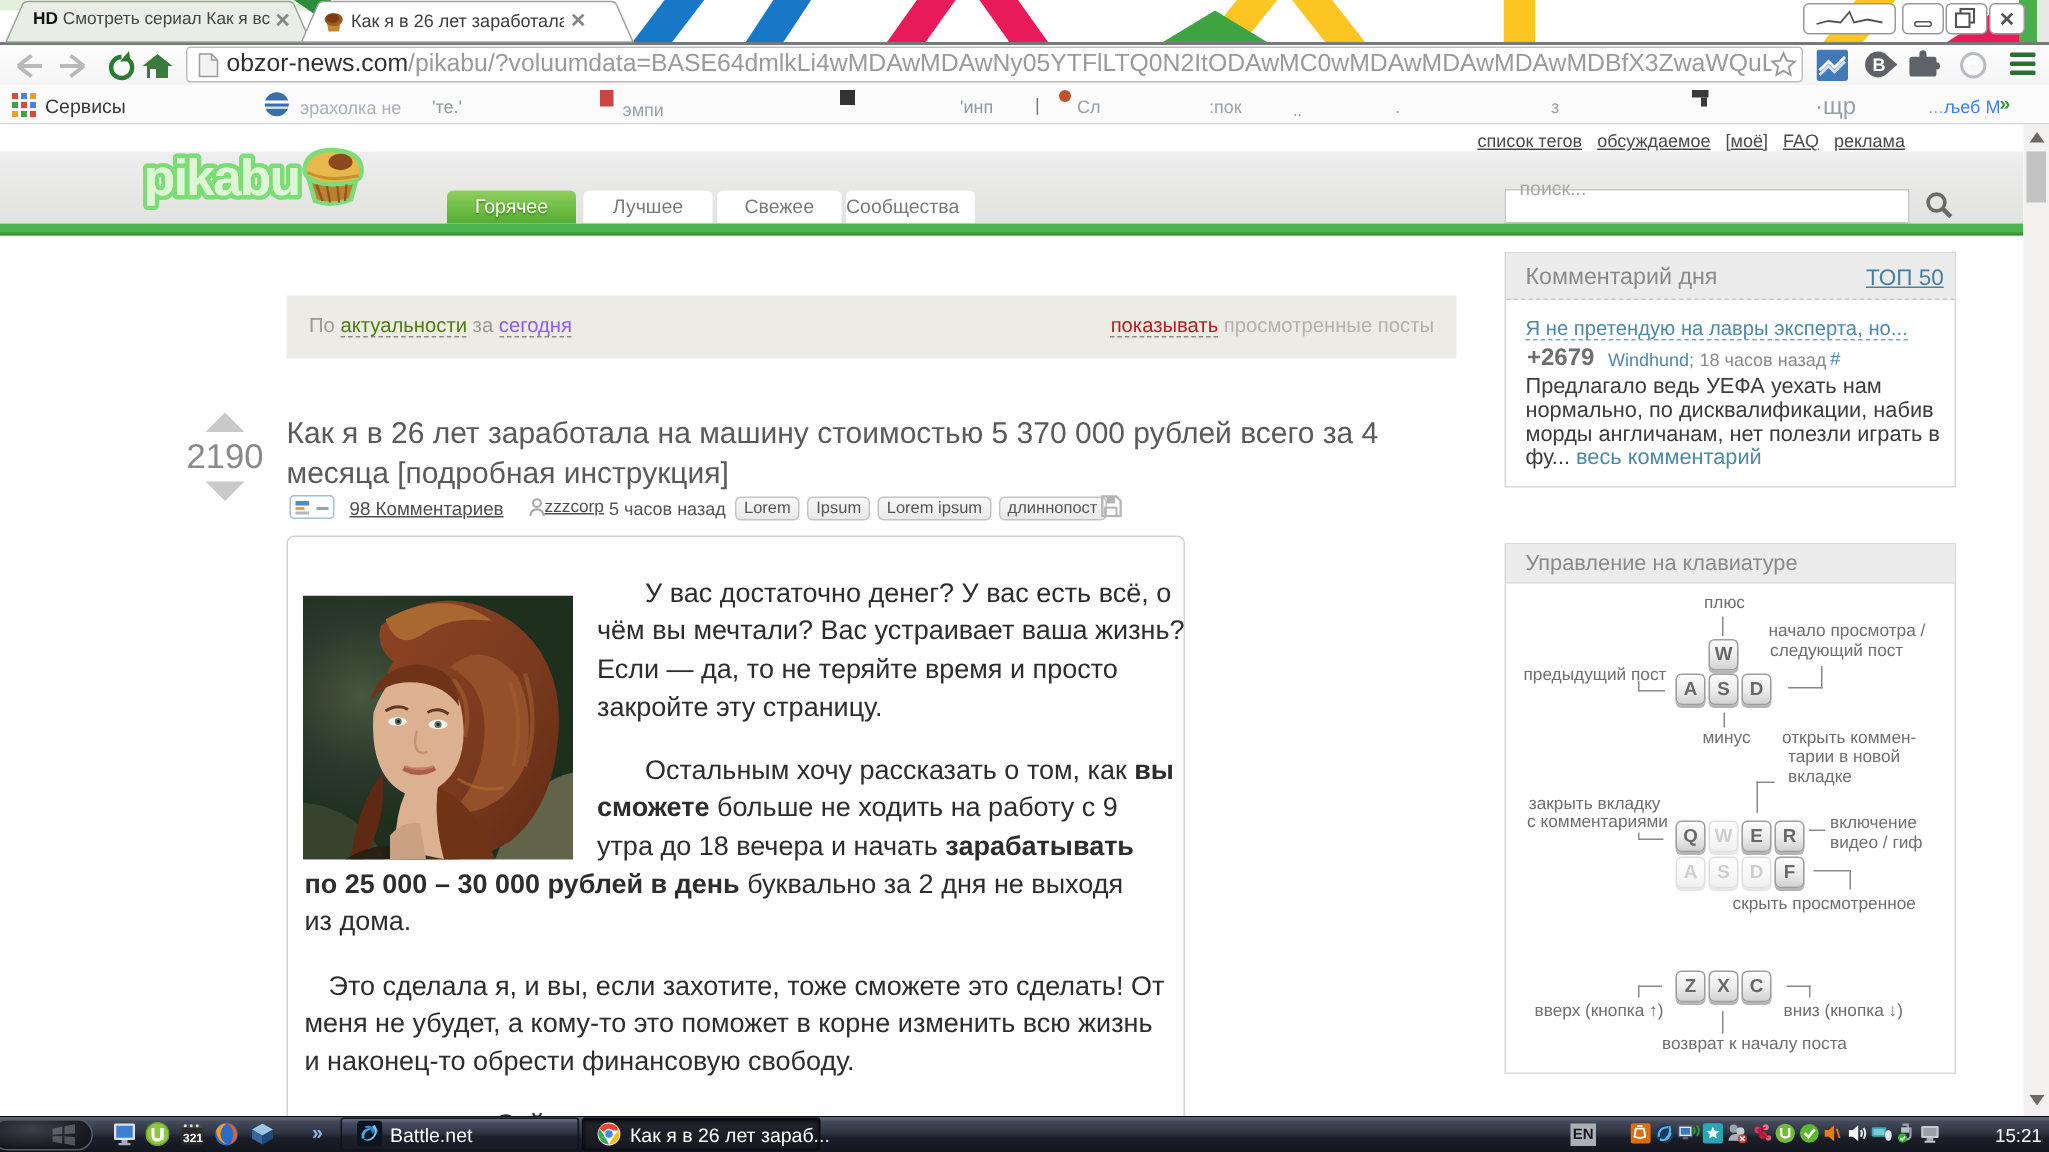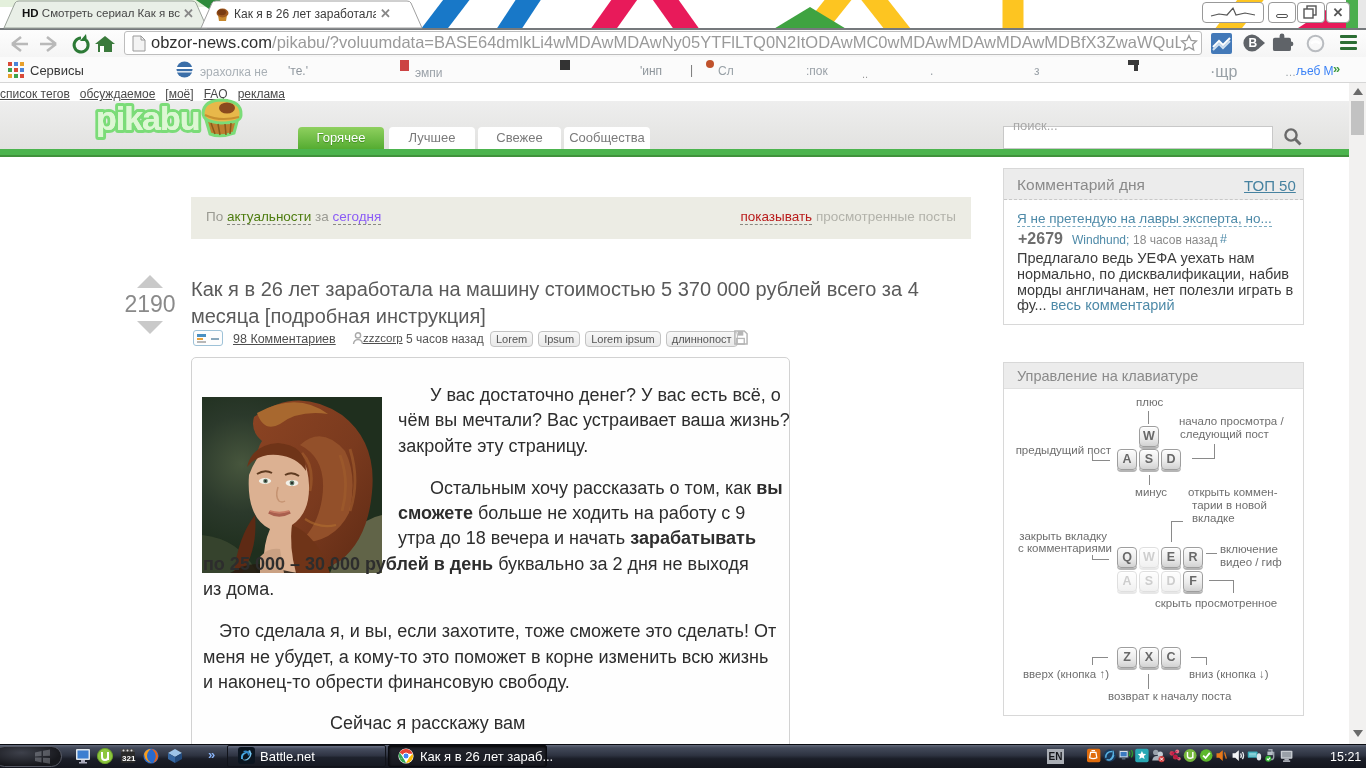"список тегов обсуждаемое [моё] FAQ" div.a { text-align: none -> right }
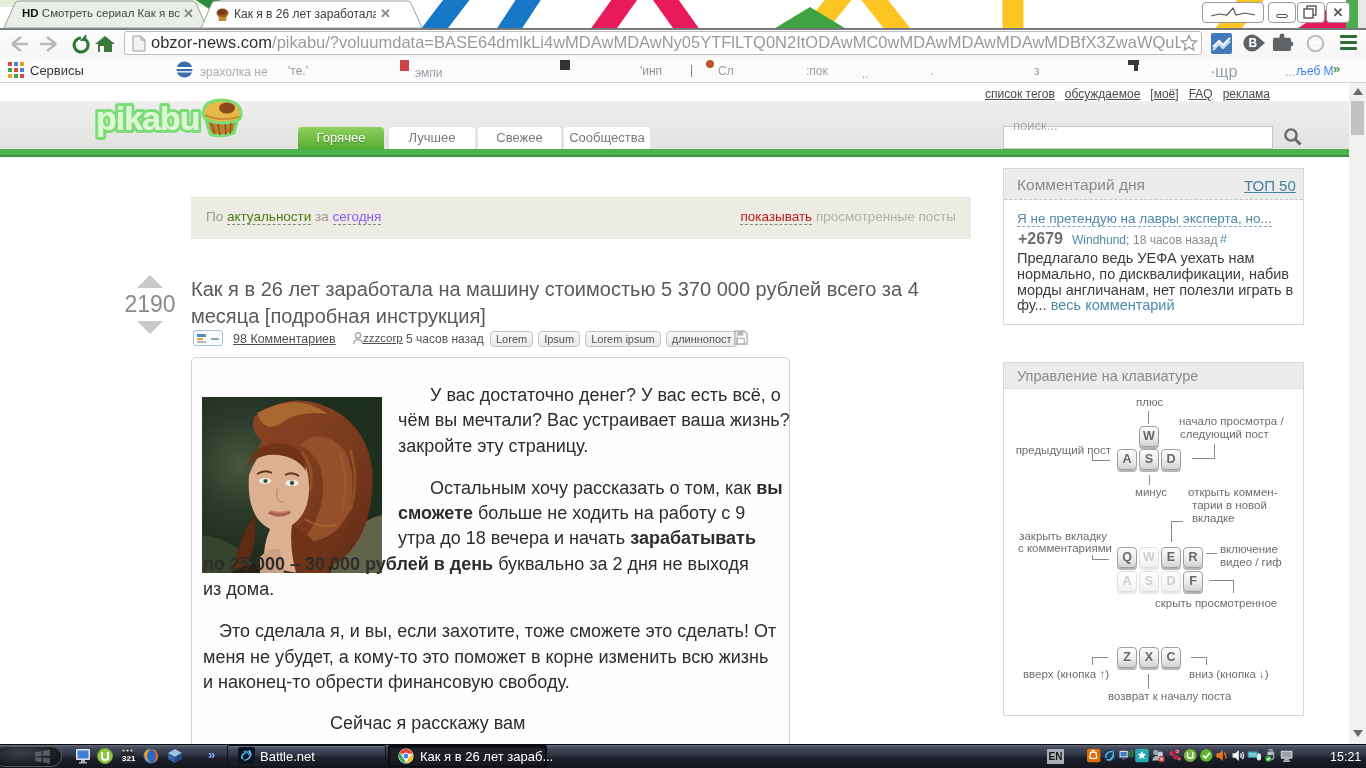"Сообщества" div.a { text-align: center -> none }
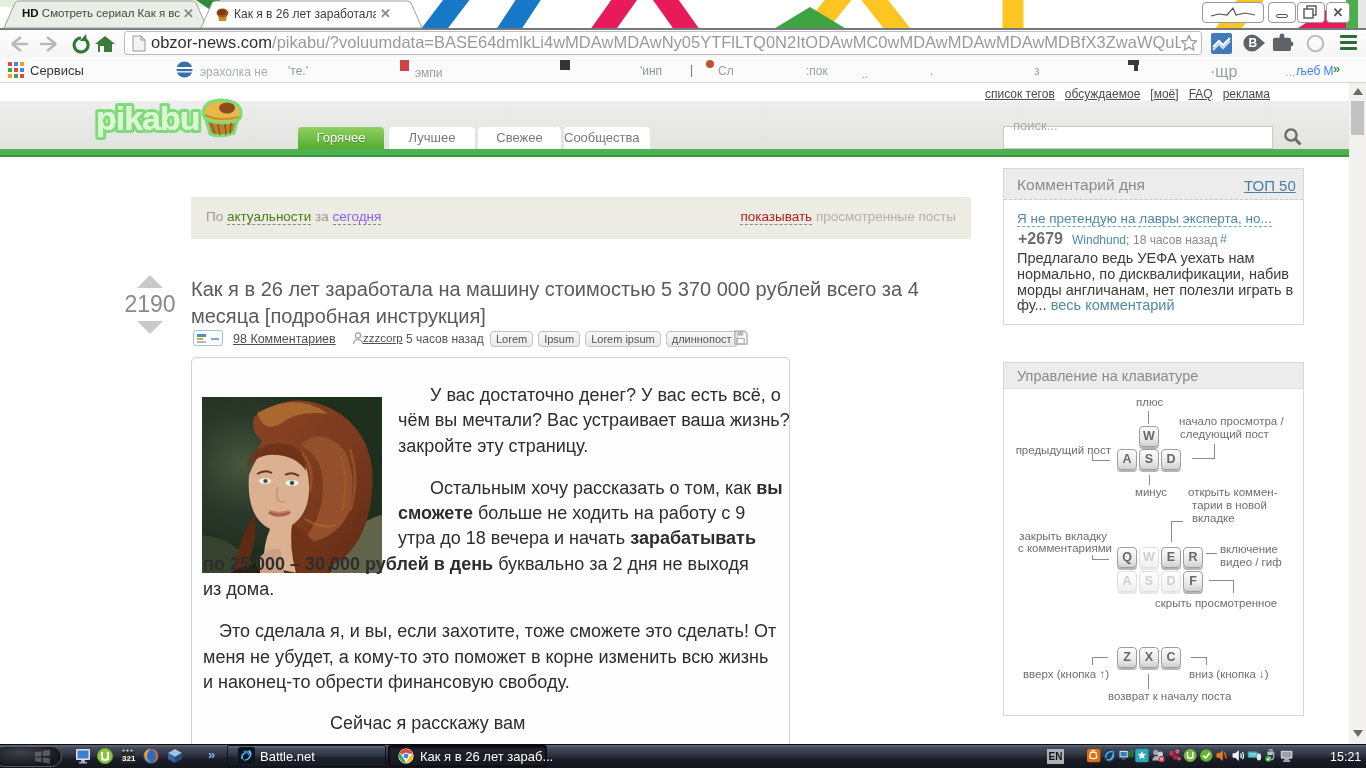"Если — да, то не" div { html: none -> <div>Если — да, то не теряйте время и просто</div> }
